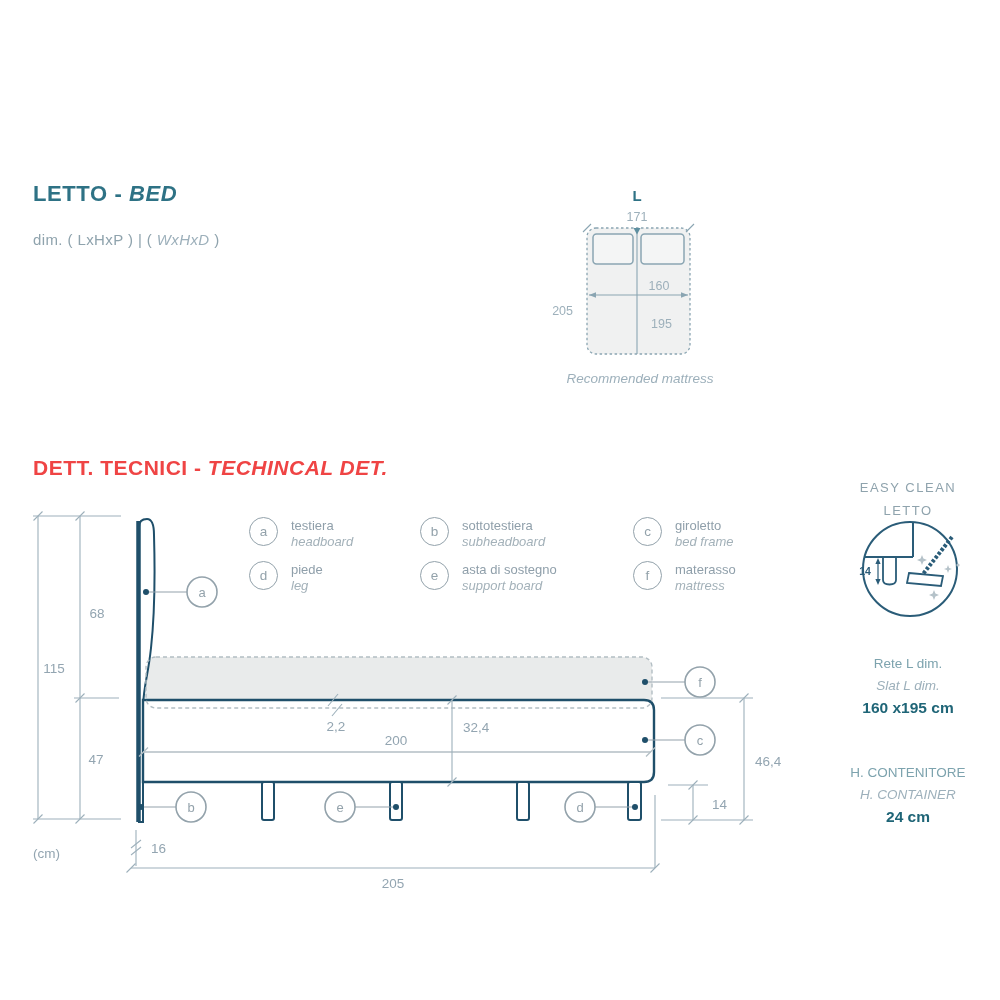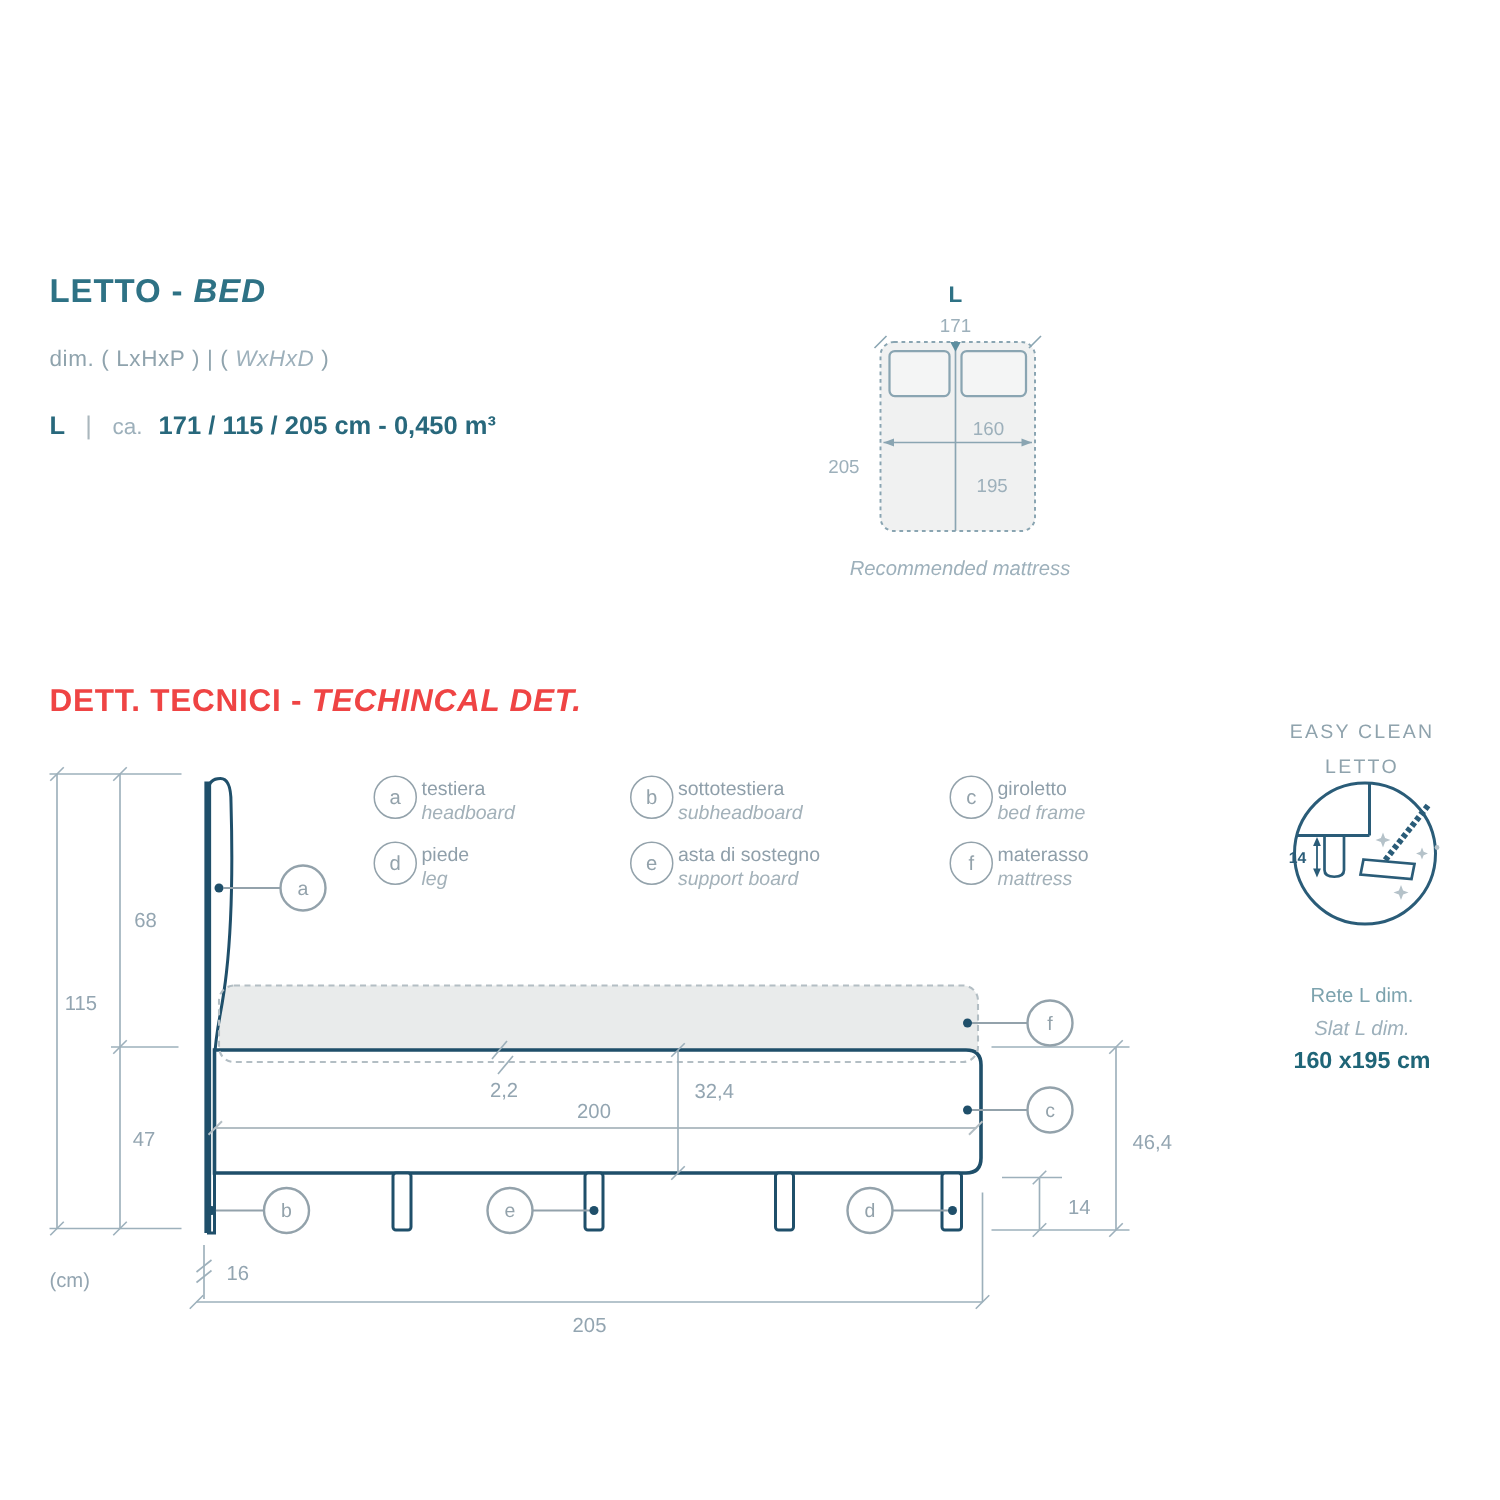"L | ca. 171 /" div.abs { html: <div> <span>L</span> <span>|</span> <span>ca.</span> <span>171 / 115 / 205 cm - 0,450 m³</span> </div> -> none }
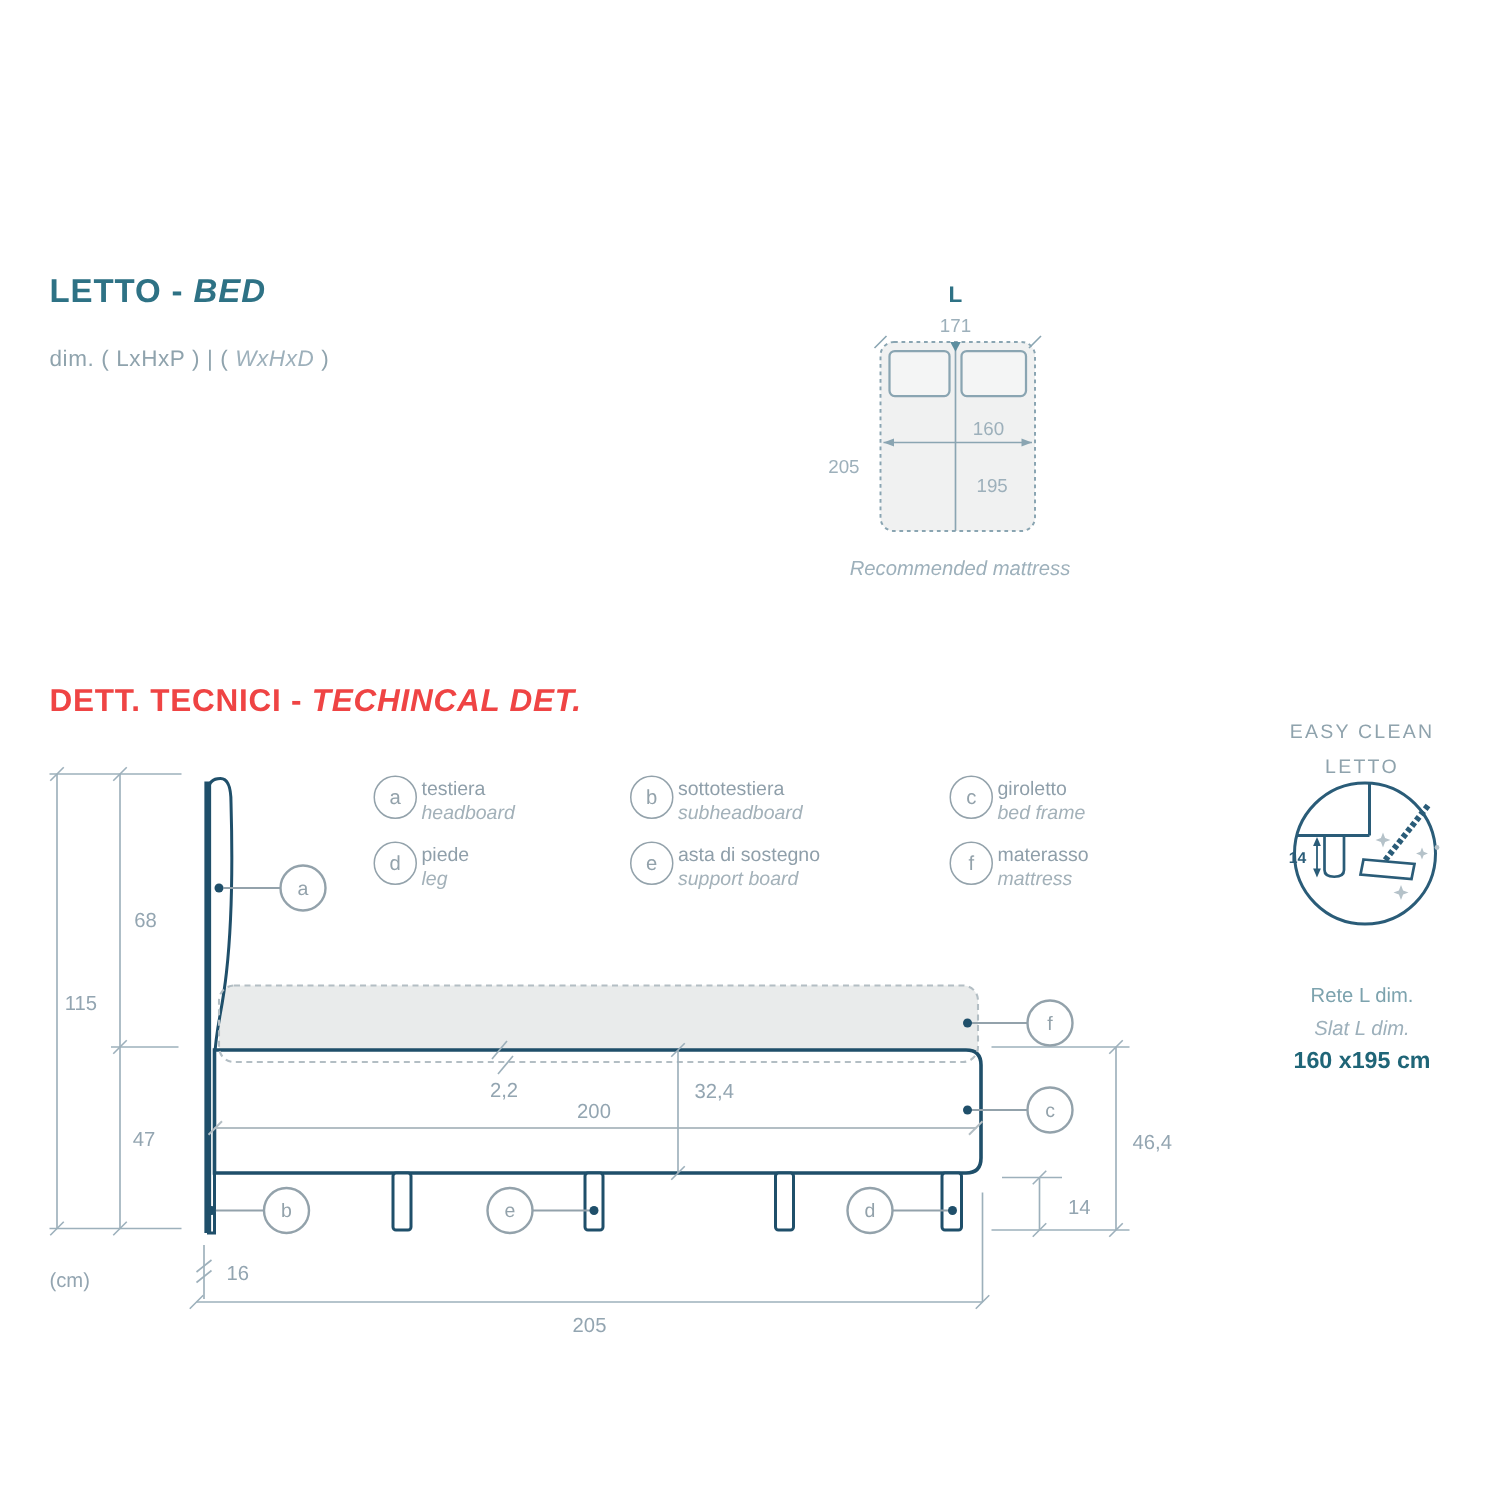"testiera" .leg-text { margin-left: 3px -> 13px }
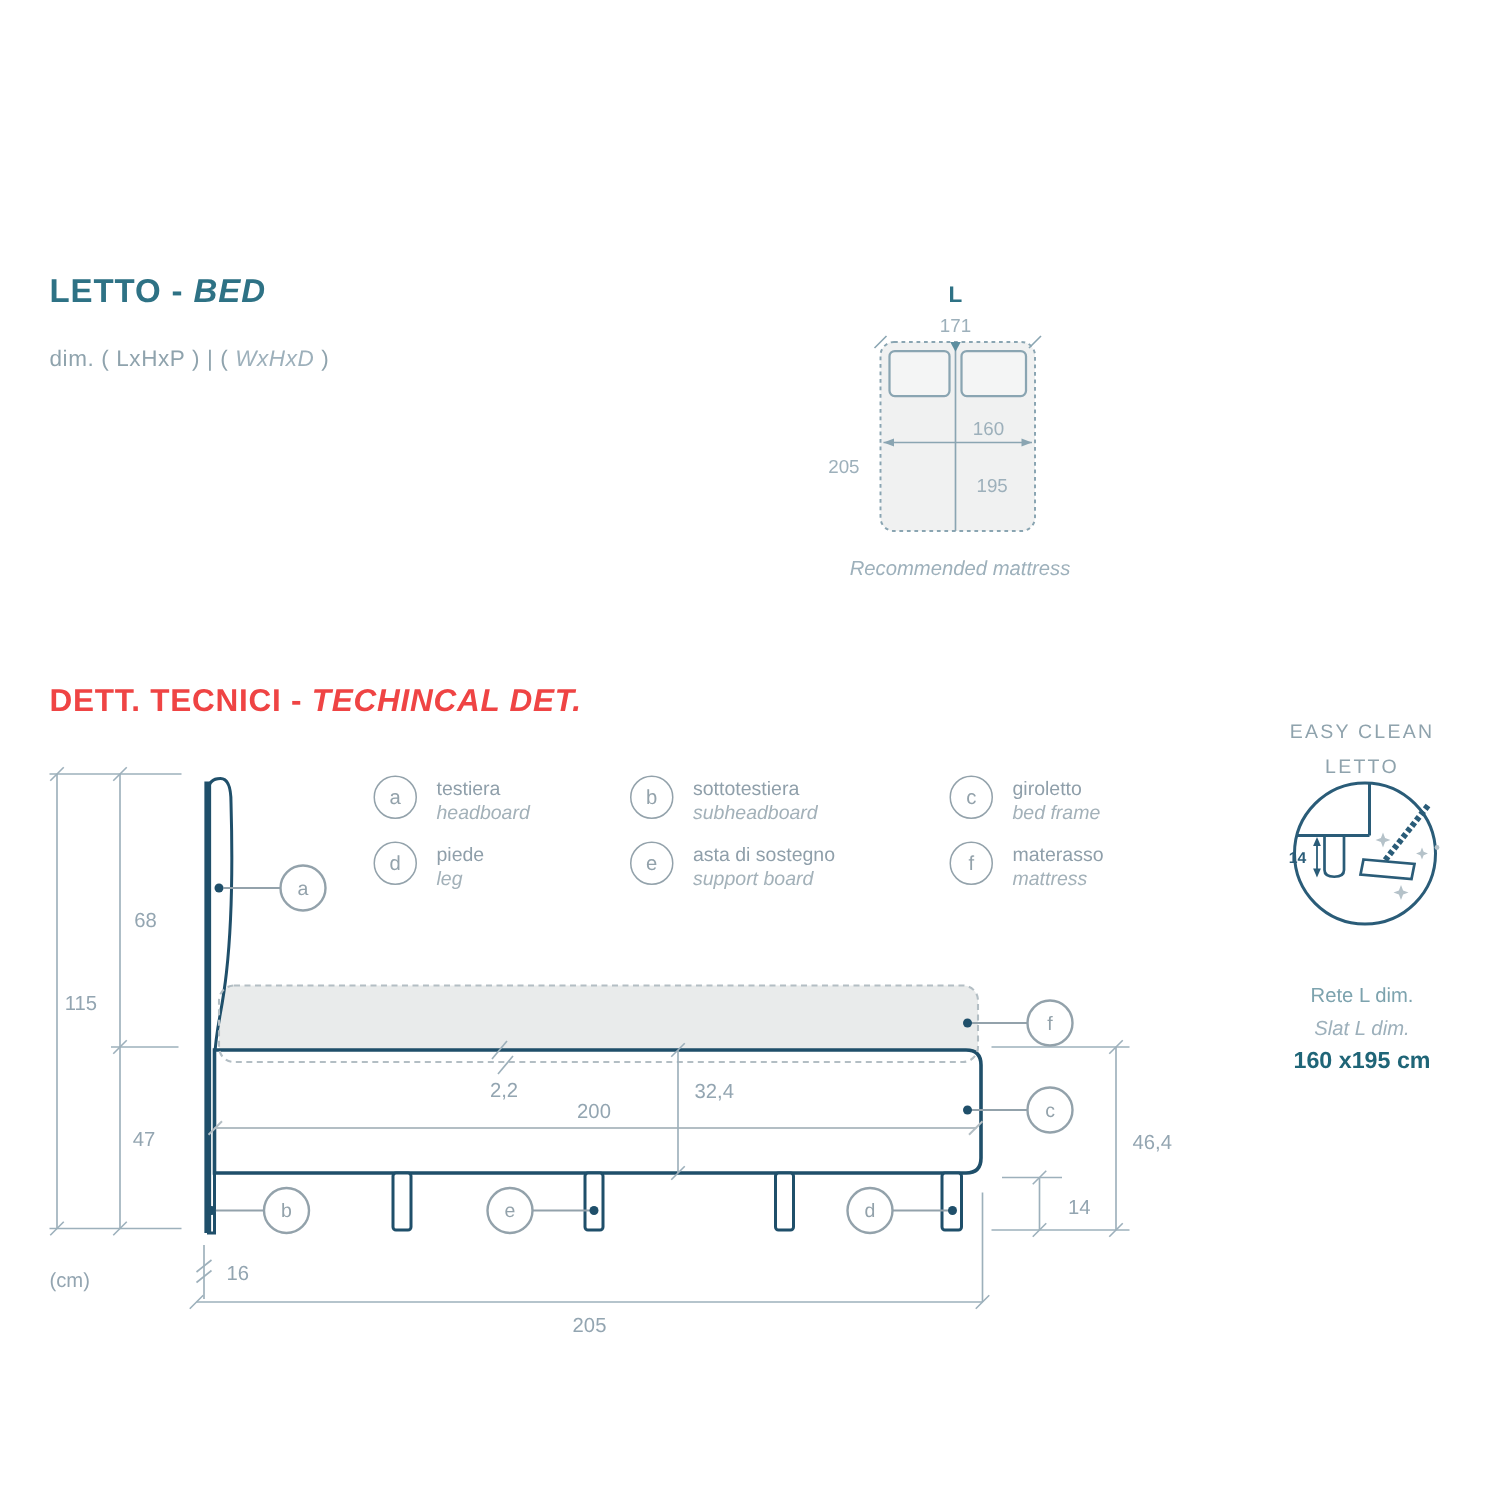"H. CONTENITORE" div.abs { html: none -> <div> <div>H. CONTENITORE</div> <div>H. CONTAINER</div> <div>24 cm</div> </div> }
